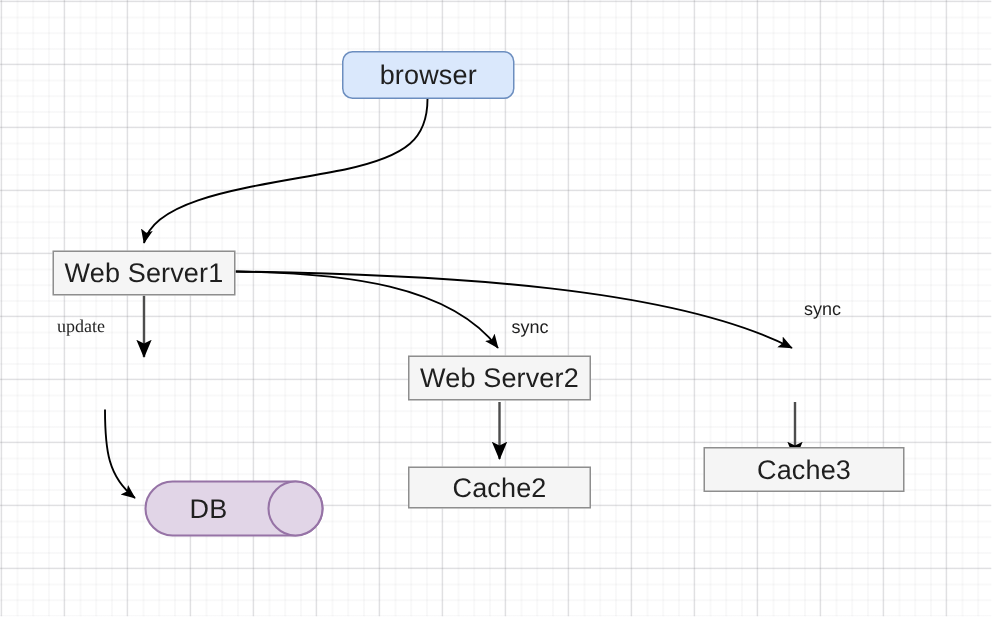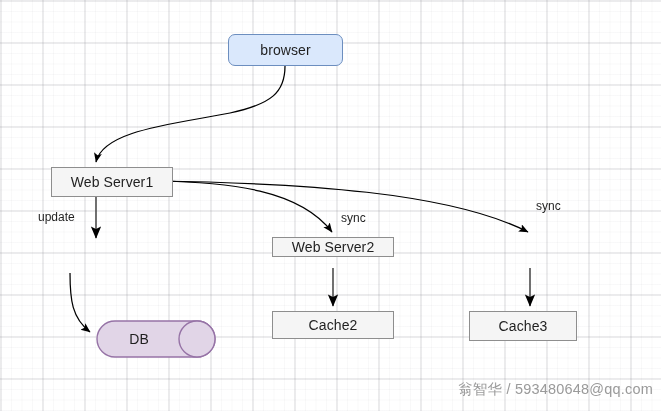"browser" .node { font-size: 14px -> 18px }
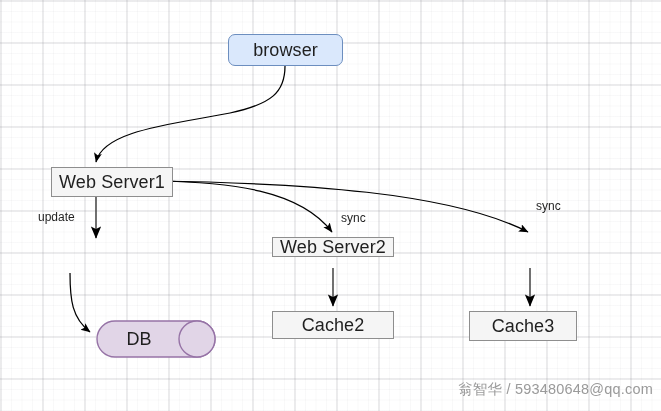"Web Server1" div.node { margin-left: 16px -> none }
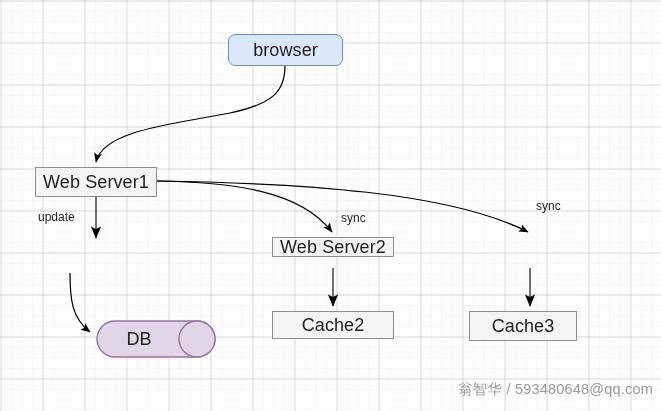"update" div.edge-label { font-family: none -> Liberation Serif, serif }
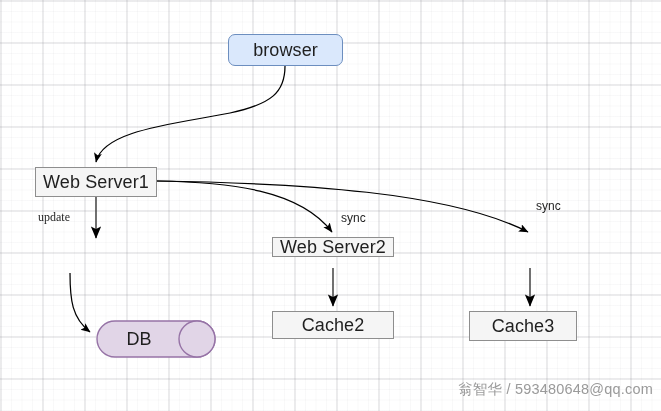"Web Server2" div.node { height: 20px -> 30px }
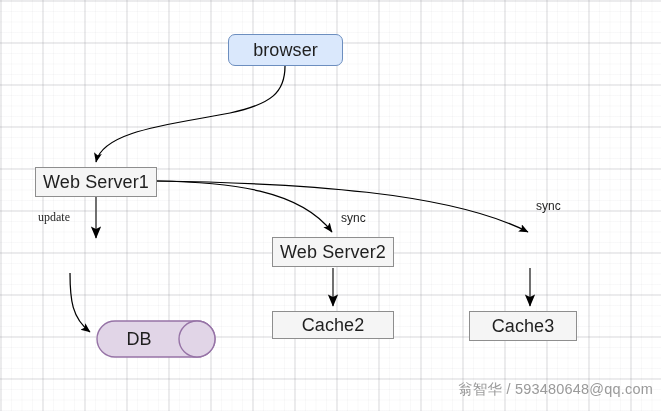"Cache3" div.node { top: 311px -> 298px; width: 108px -> 134px }
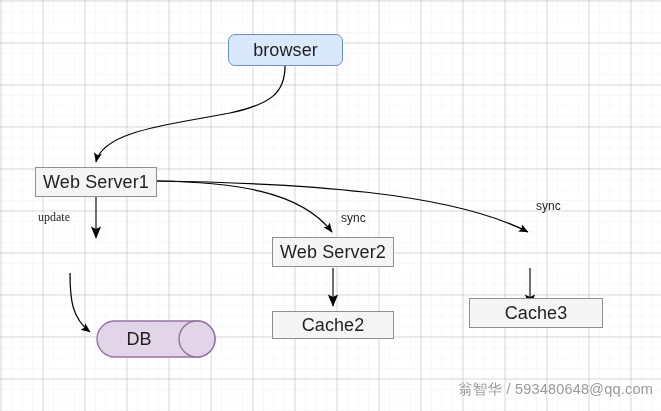"翁智华 / 593480648@qq.com" div { html: <div>翁智华 / 593480648@qq.com</div> -> none }
